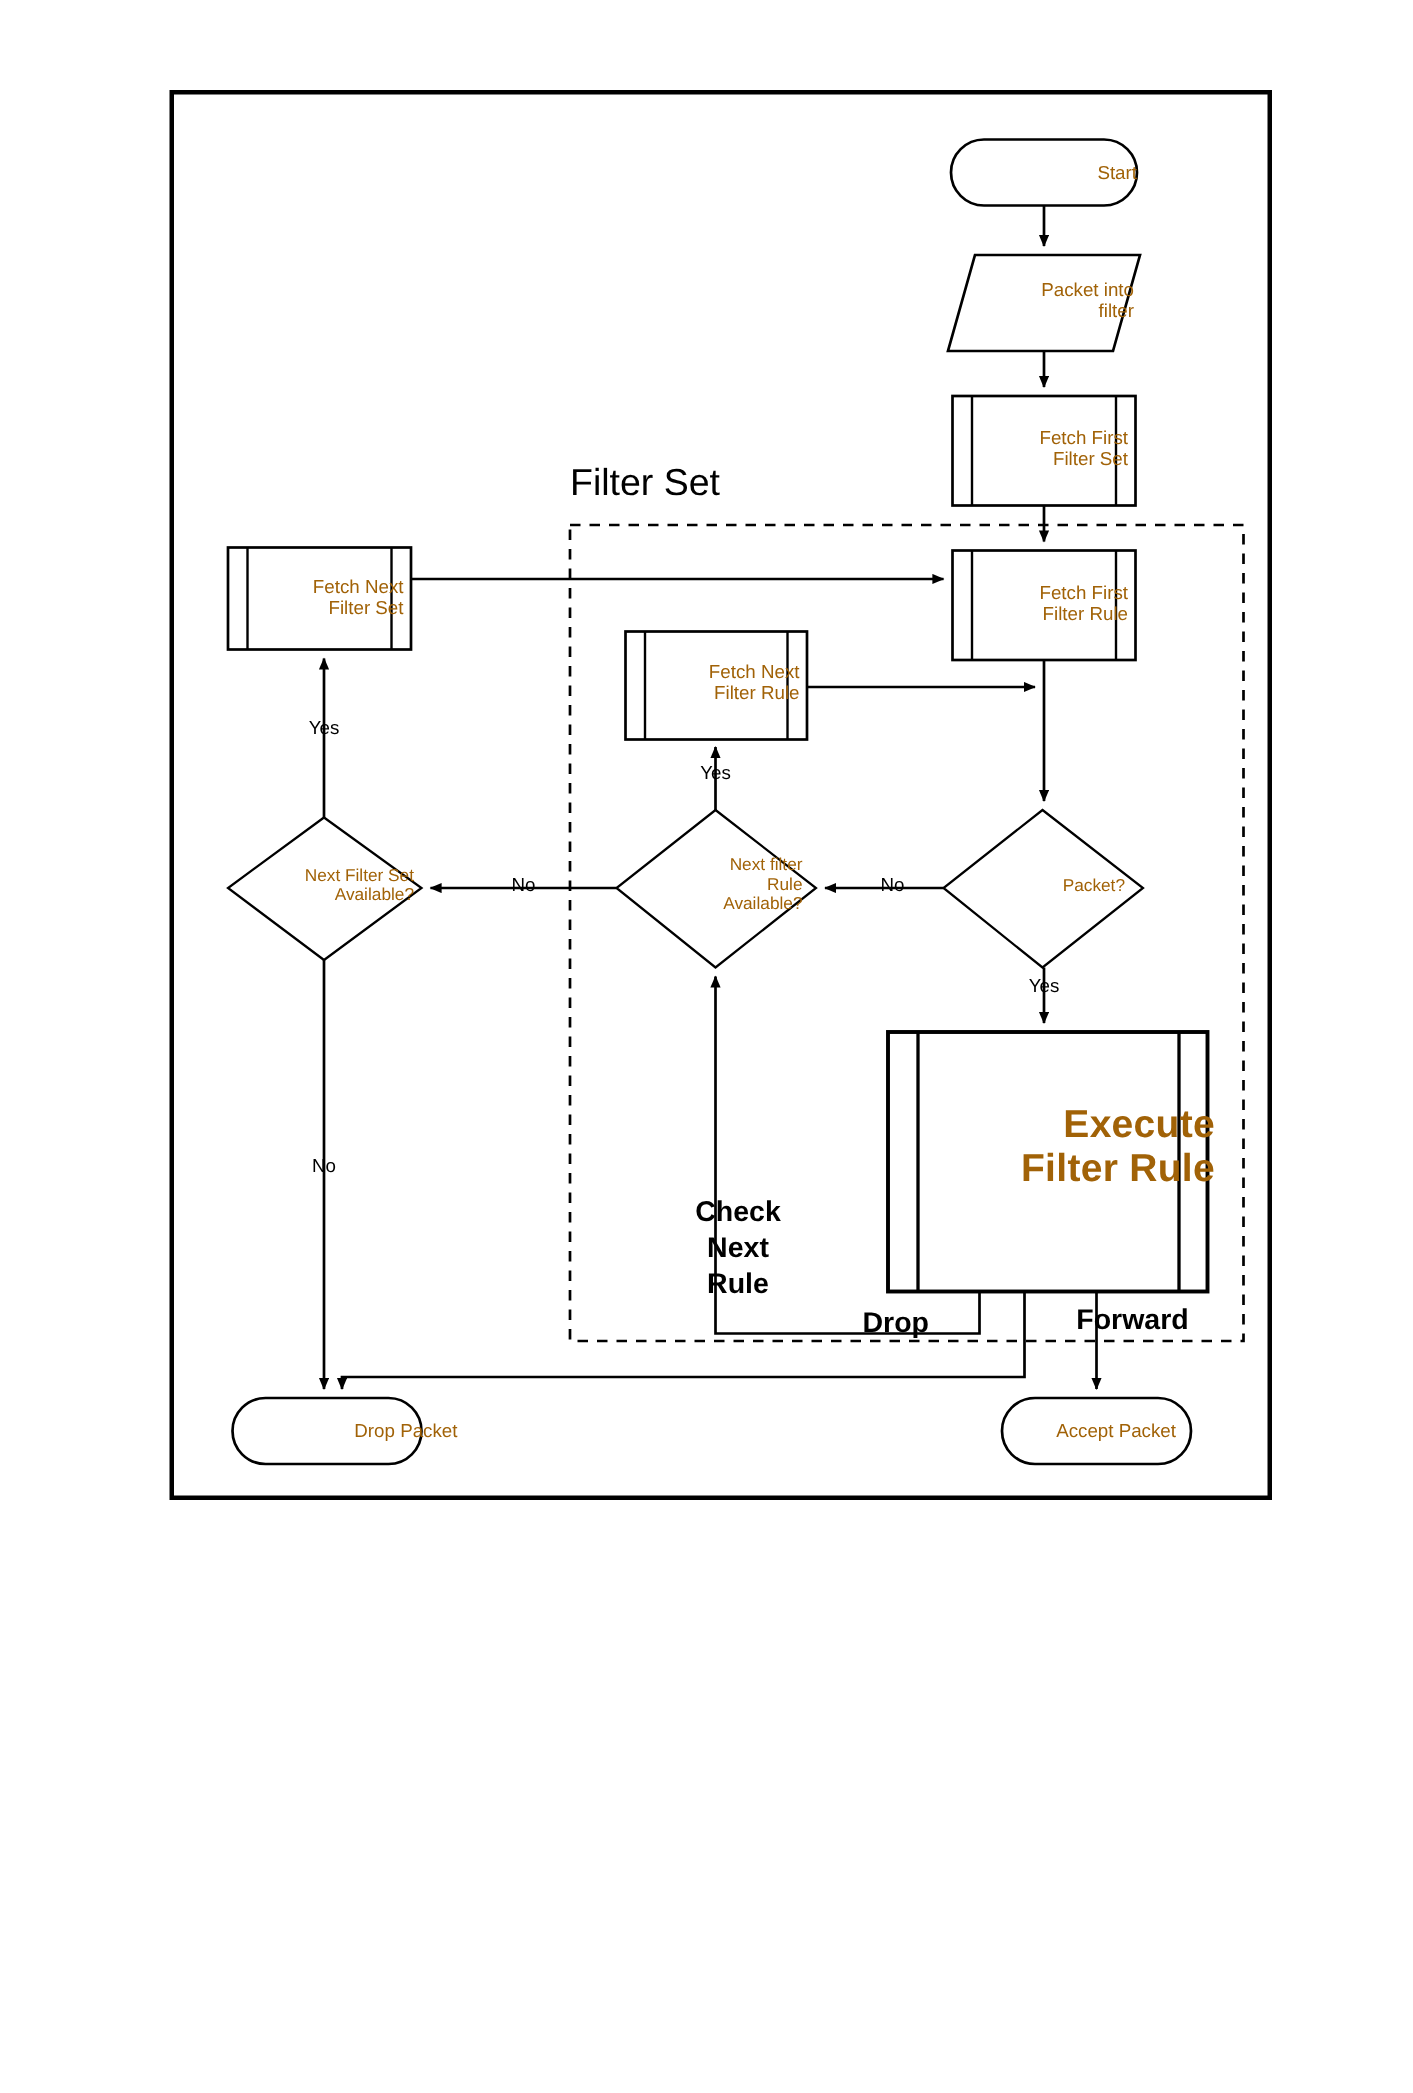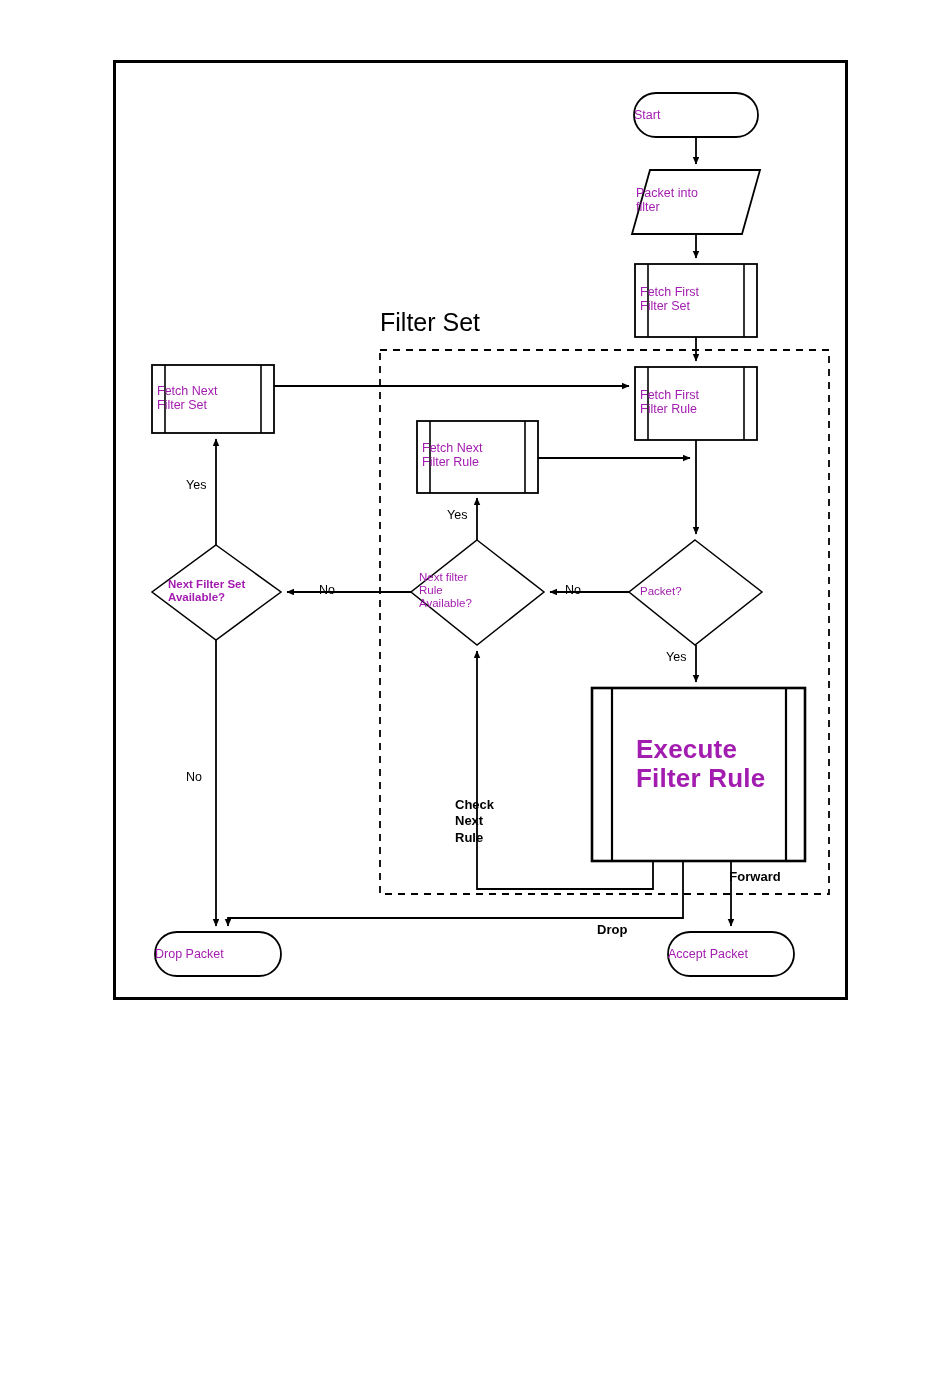"Start" .node-label { color: #a21caf -> #a16207; text-align: left -> right }
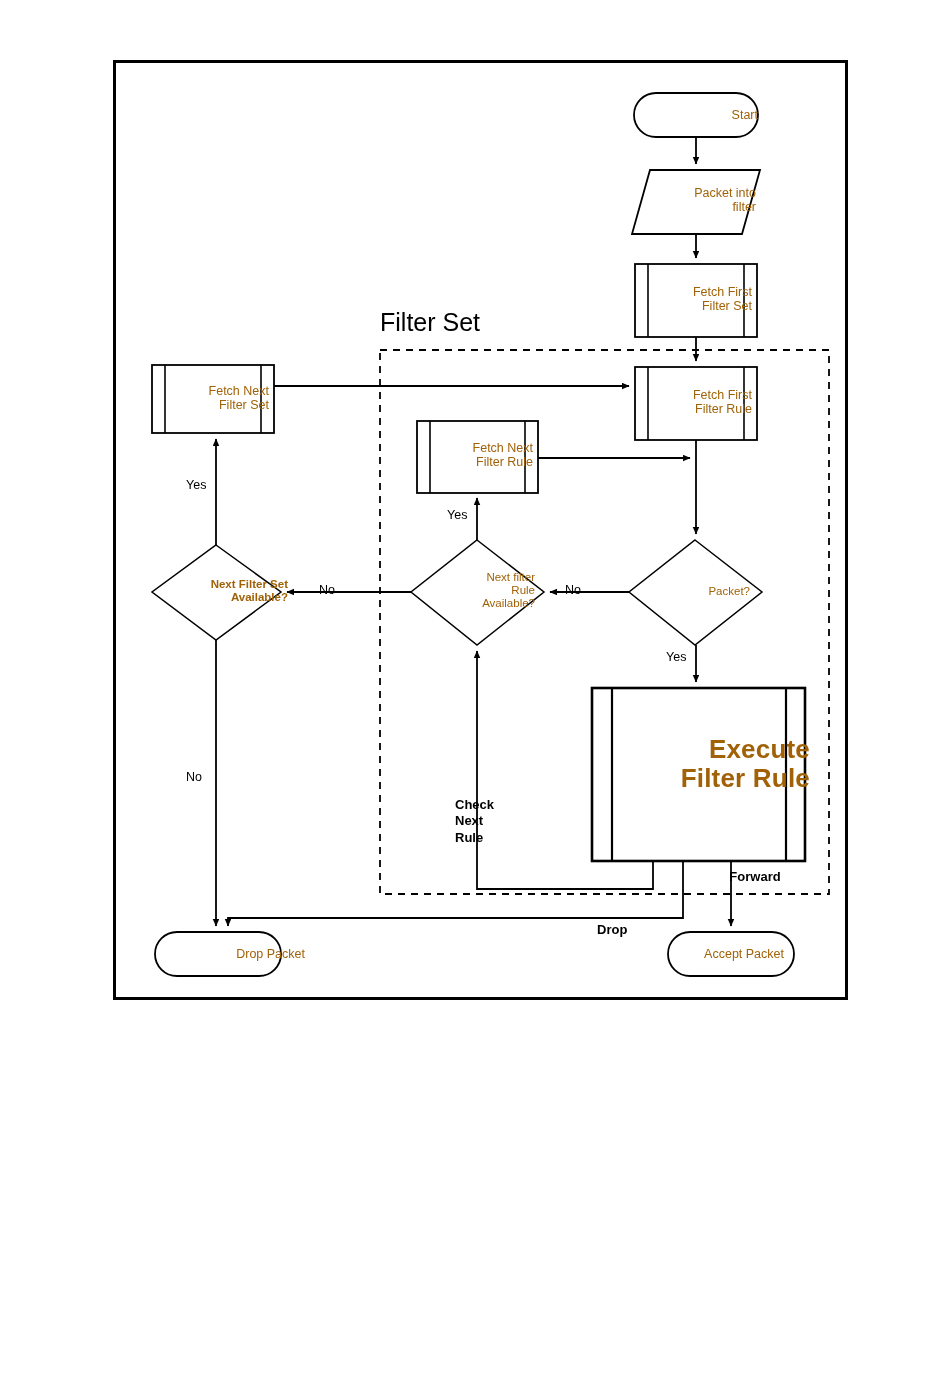"Yes" .edge-label { text-align: left -> center }
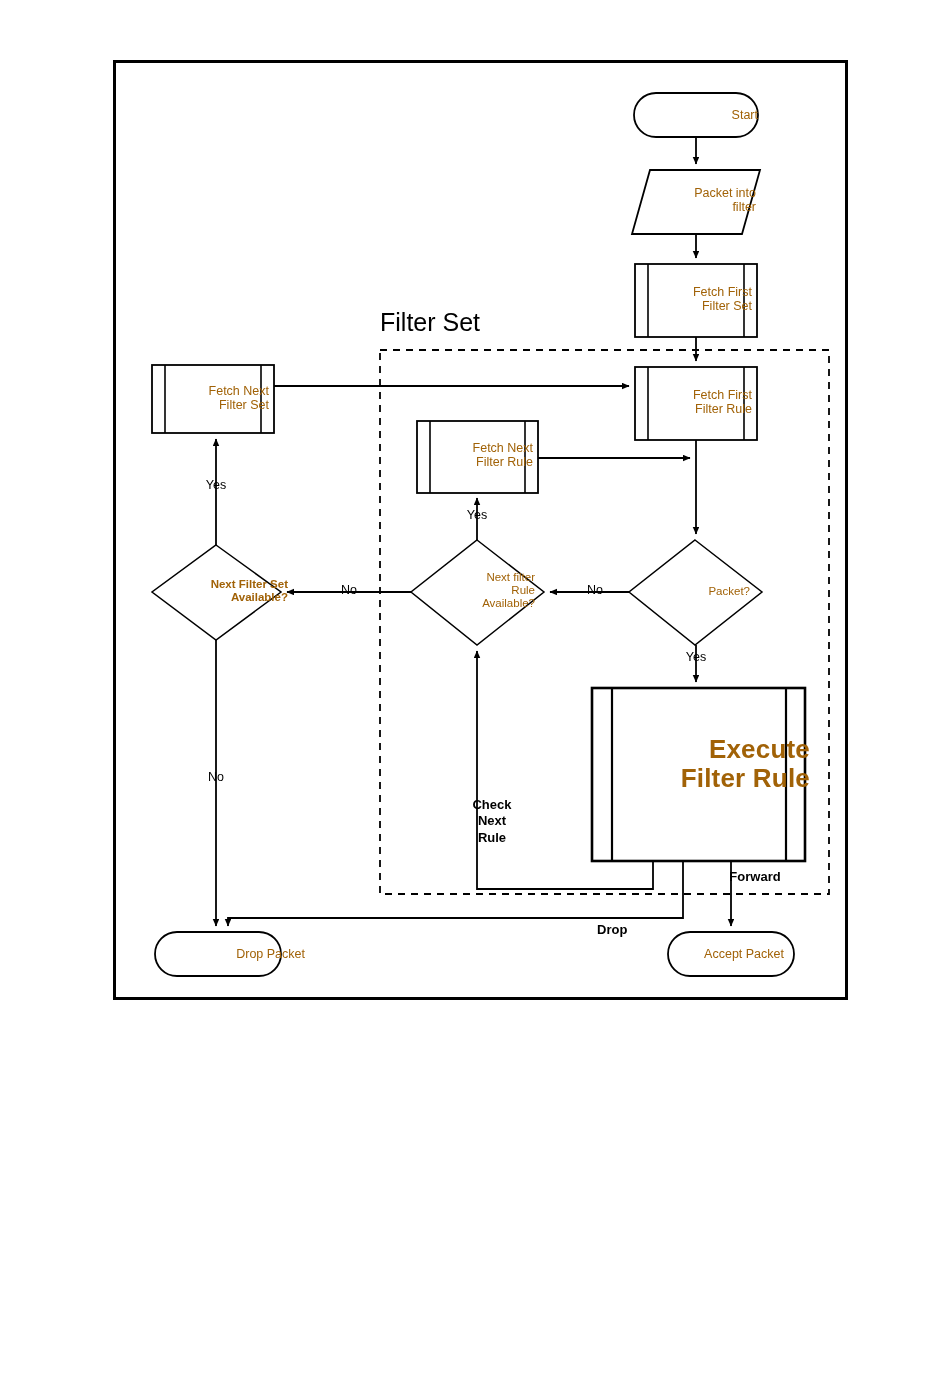"Next Filter Set" div.node-label { font-weight: bold -> none; left: 168px -> 156px }
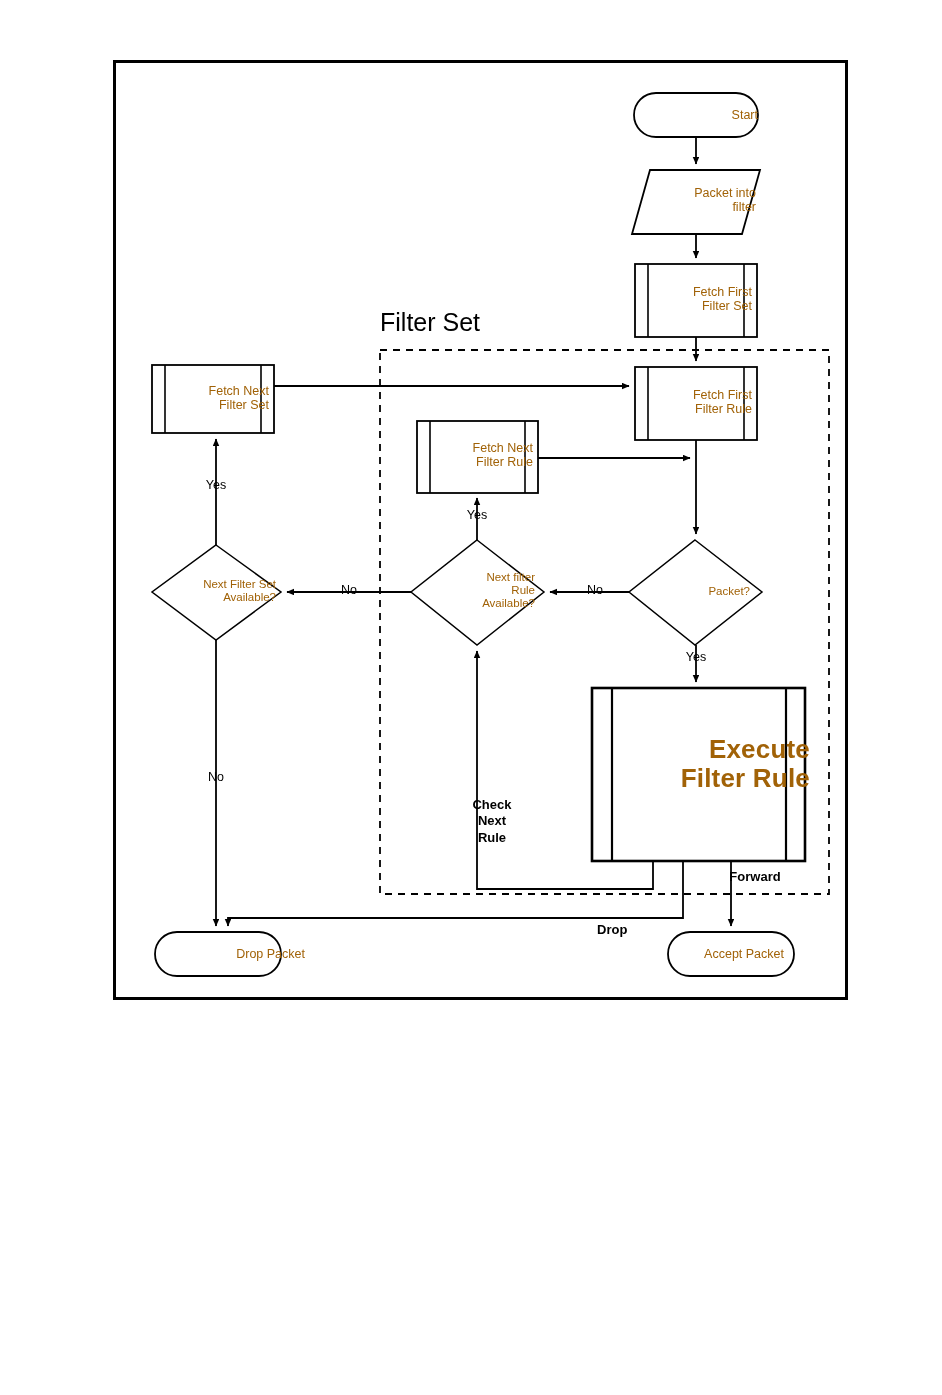"Check" .edge-label.bold { font-size: 13px -> 19px }
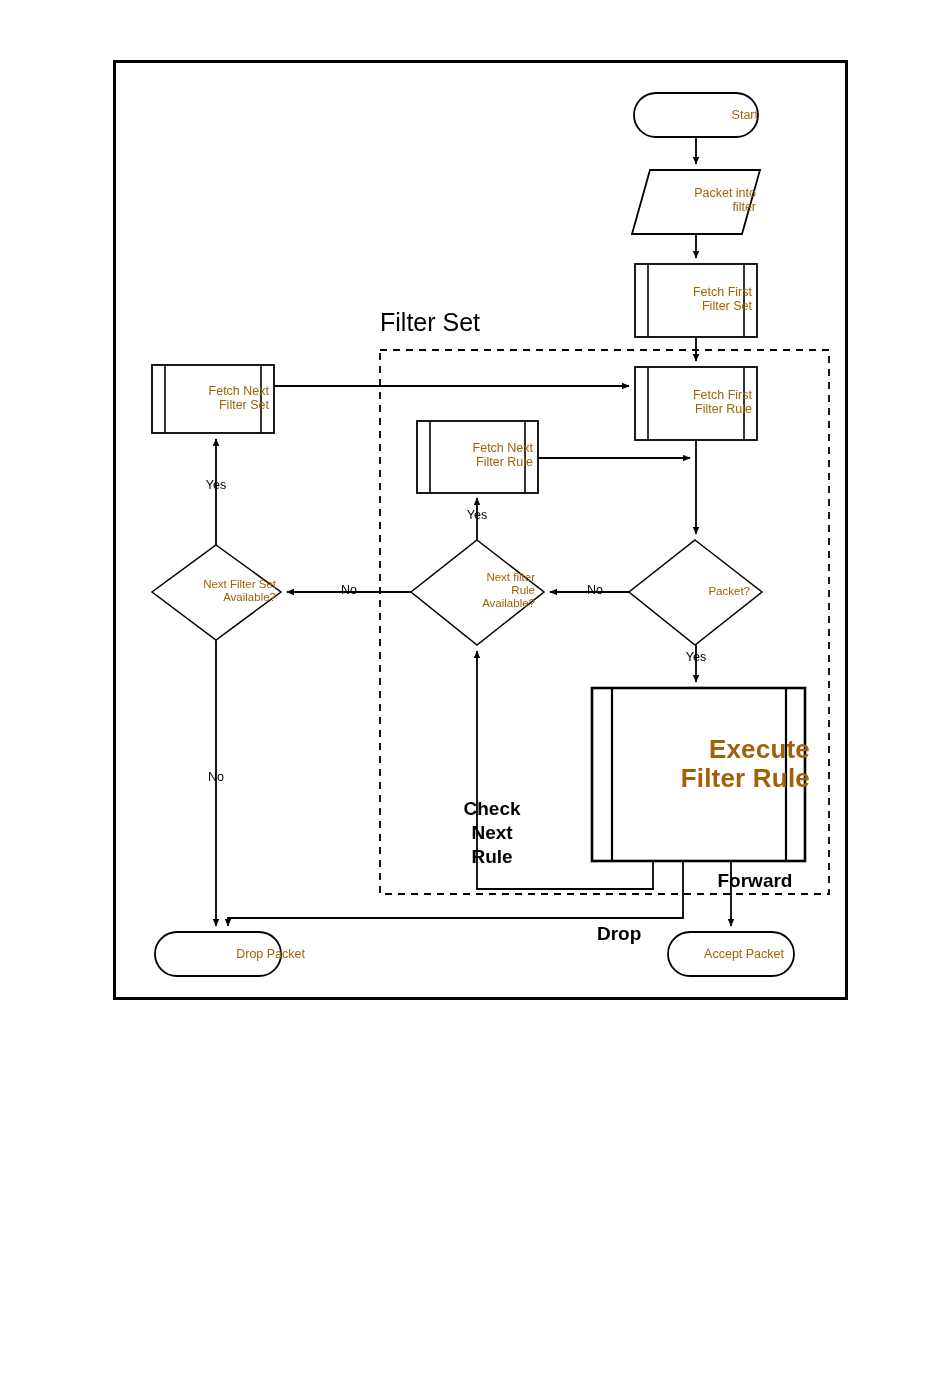"Drop" div.edge-label { margin-left: 22px -> none; top: 922px -> 871px }
